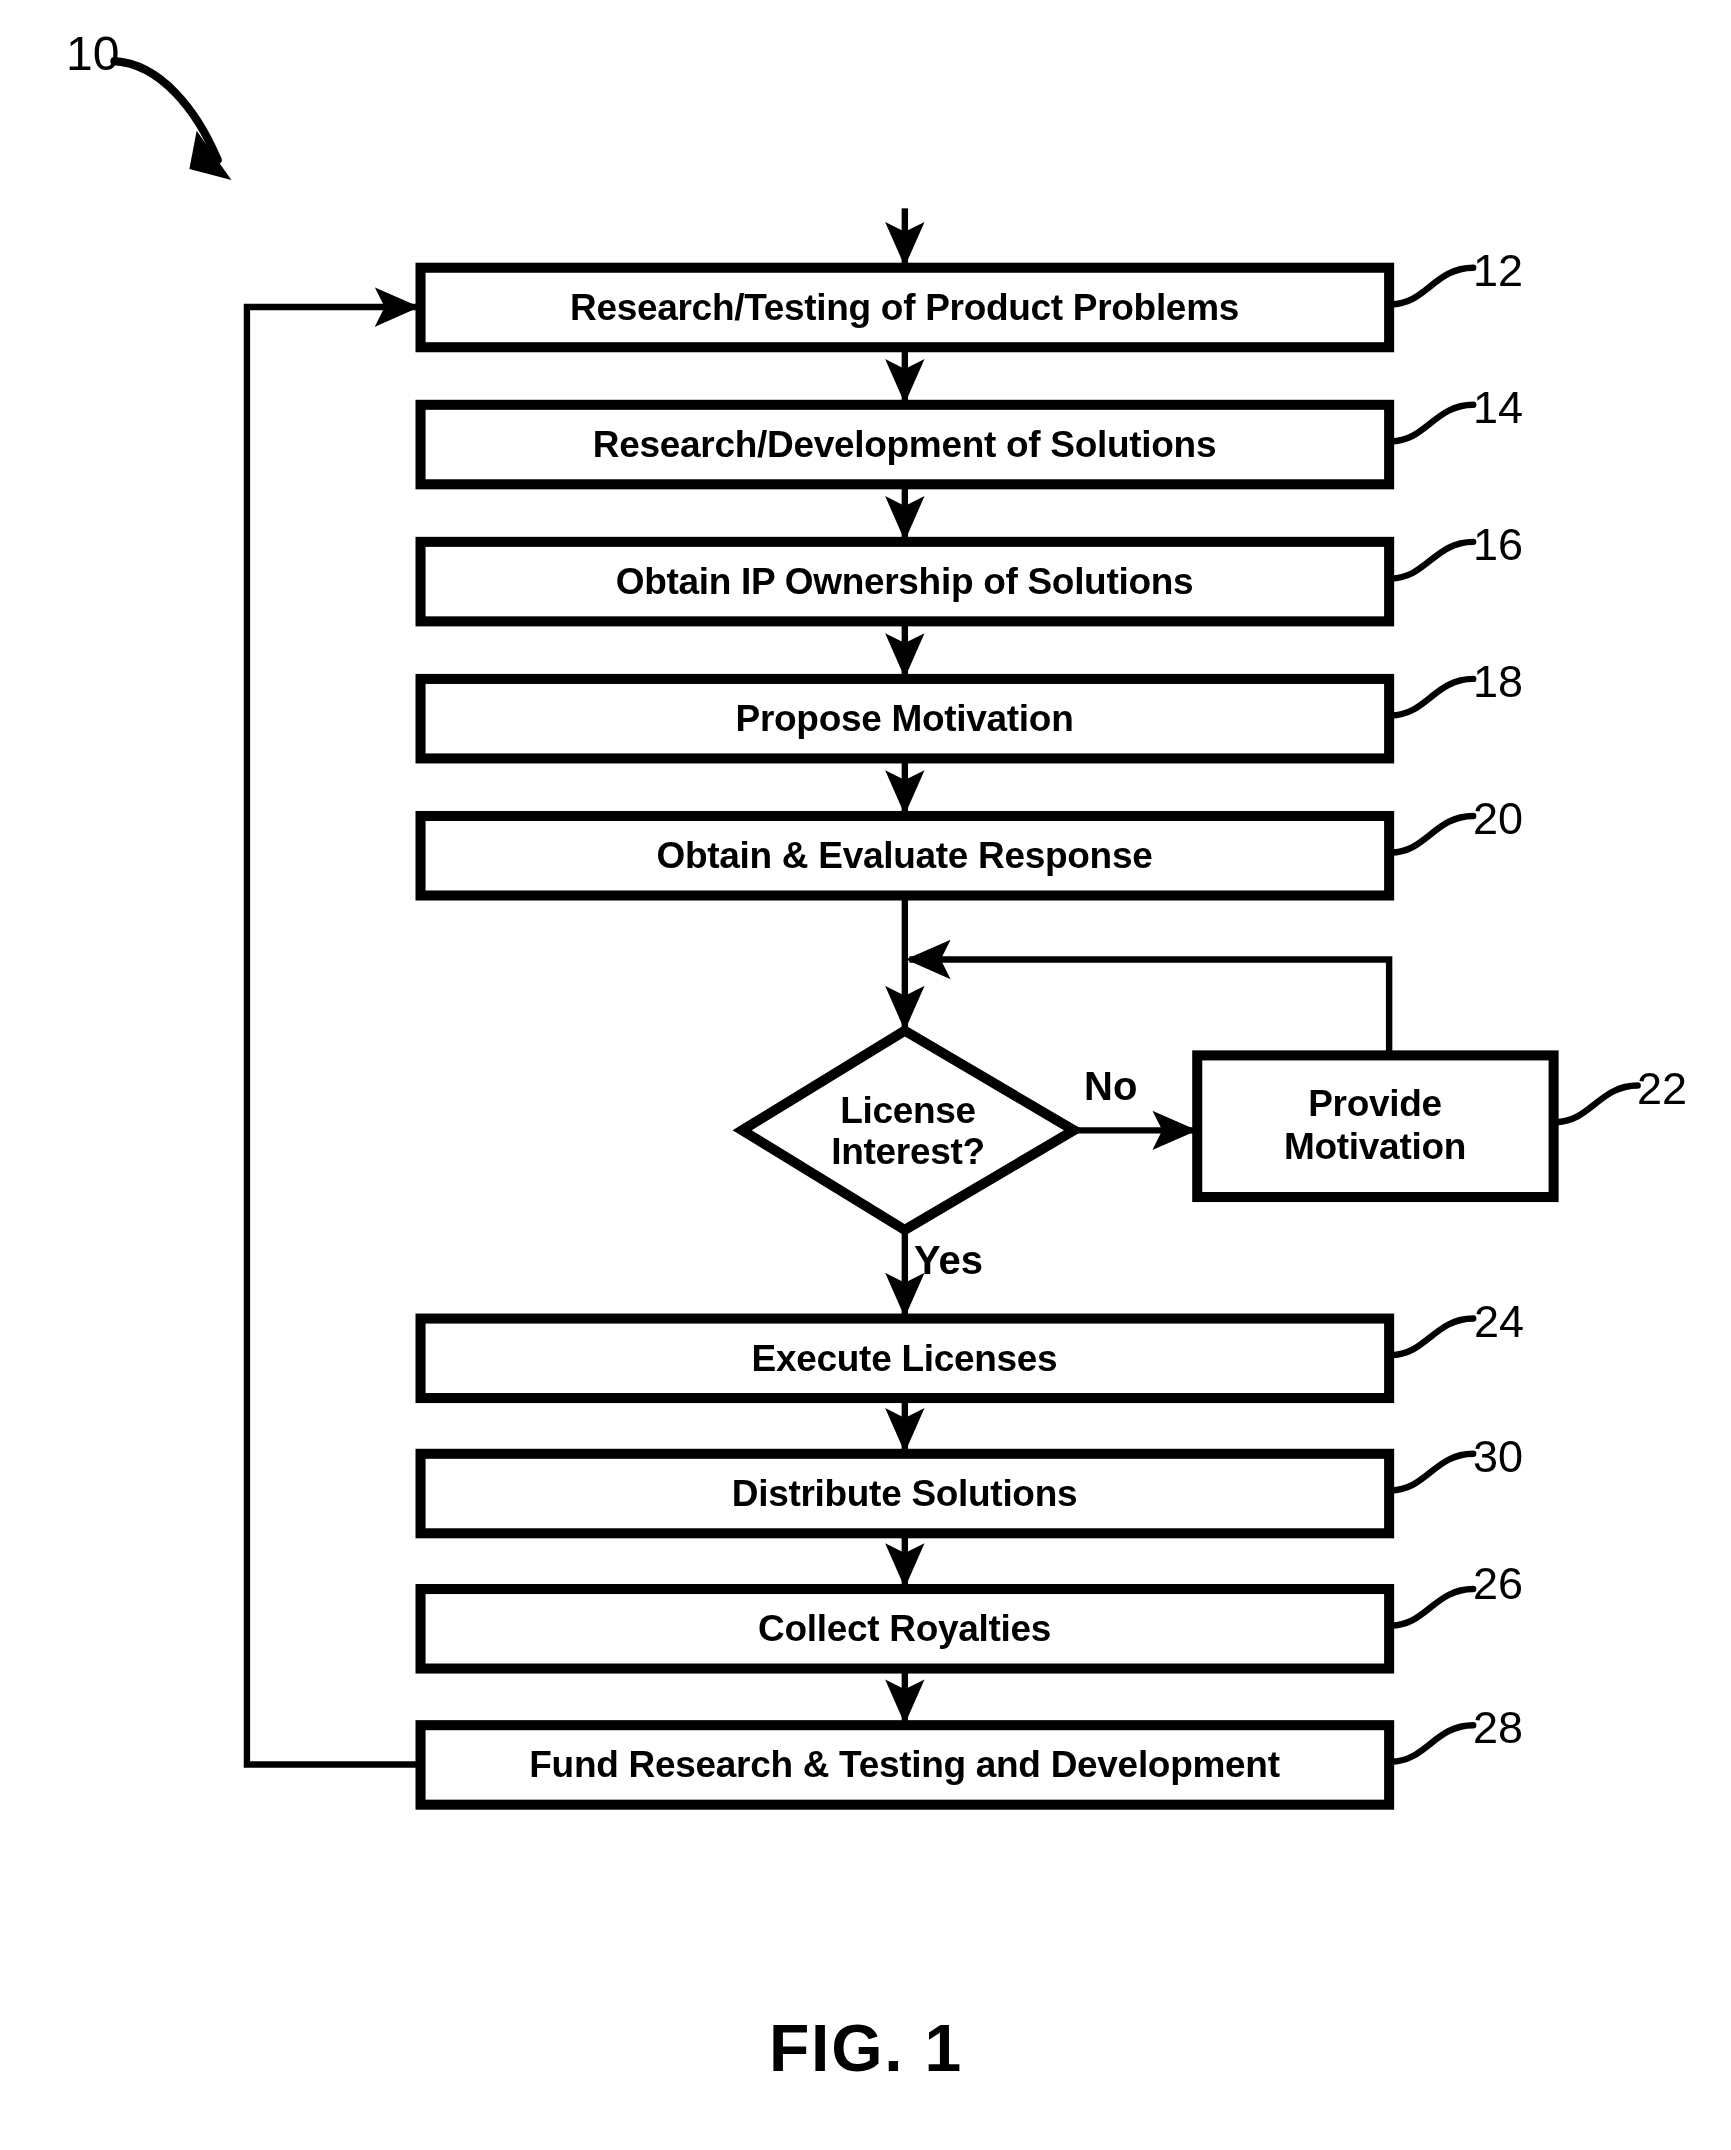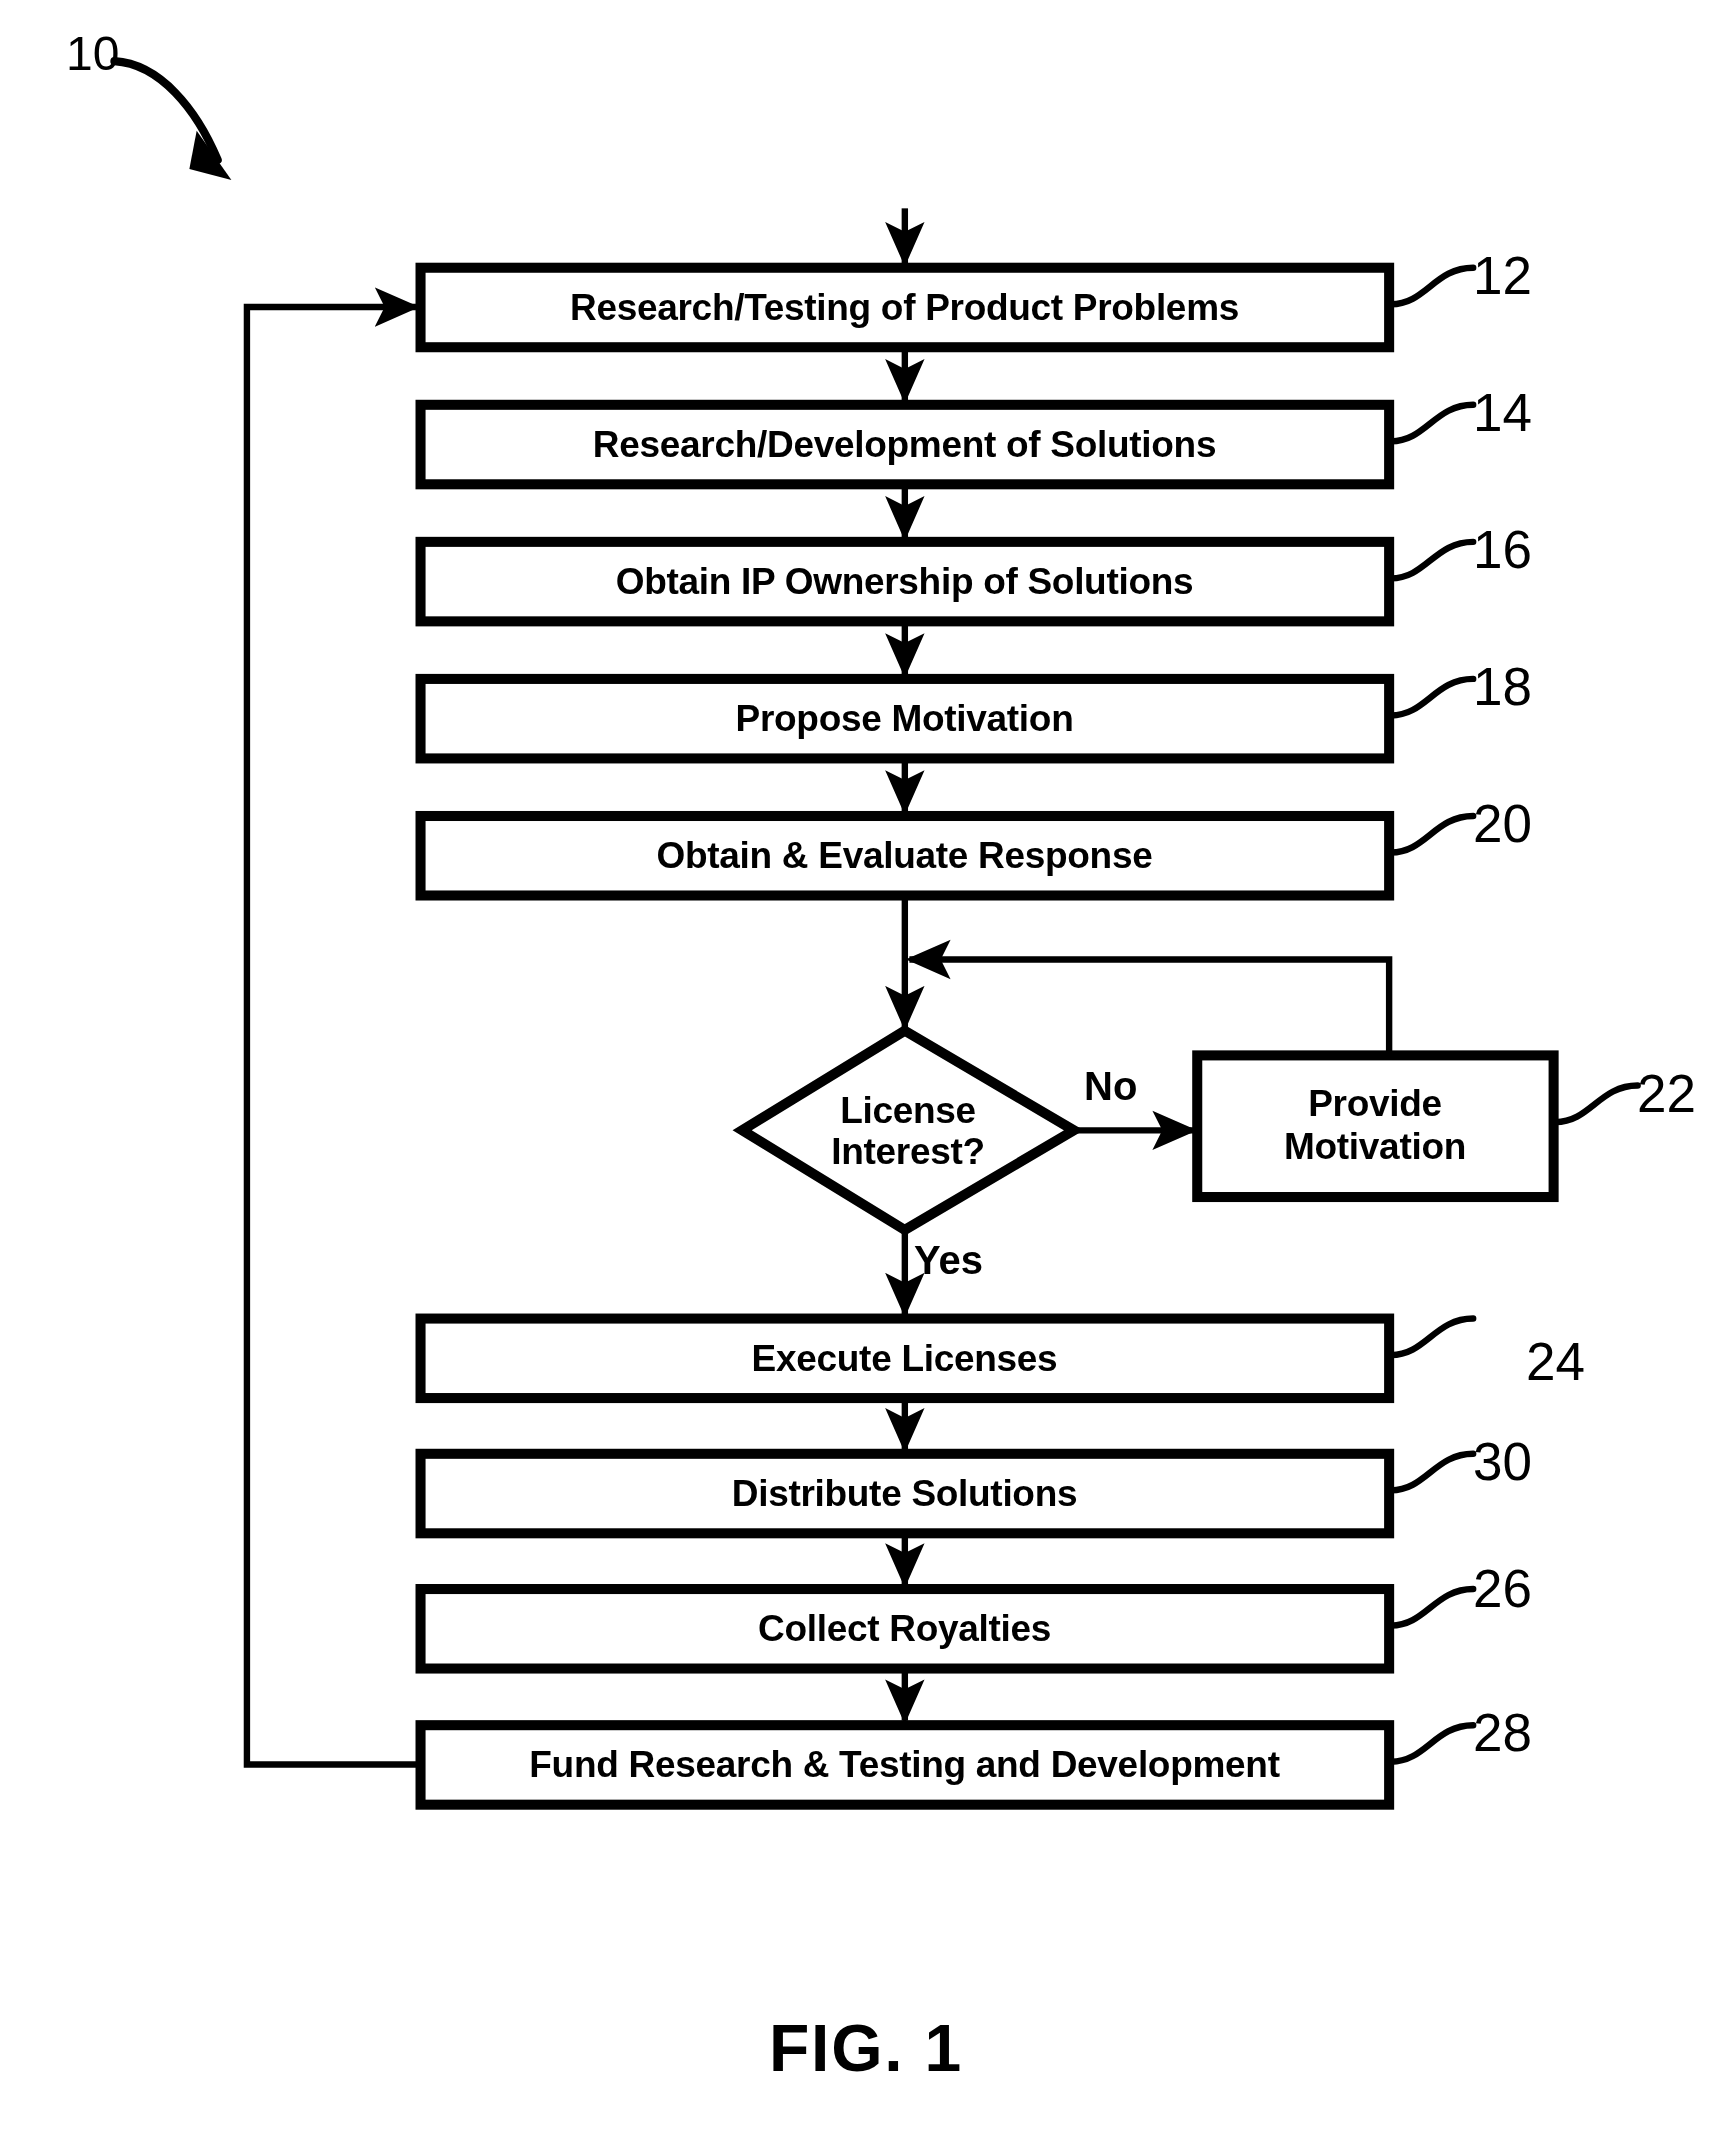"12" .ref-num { font-size: 53px -> 45px }
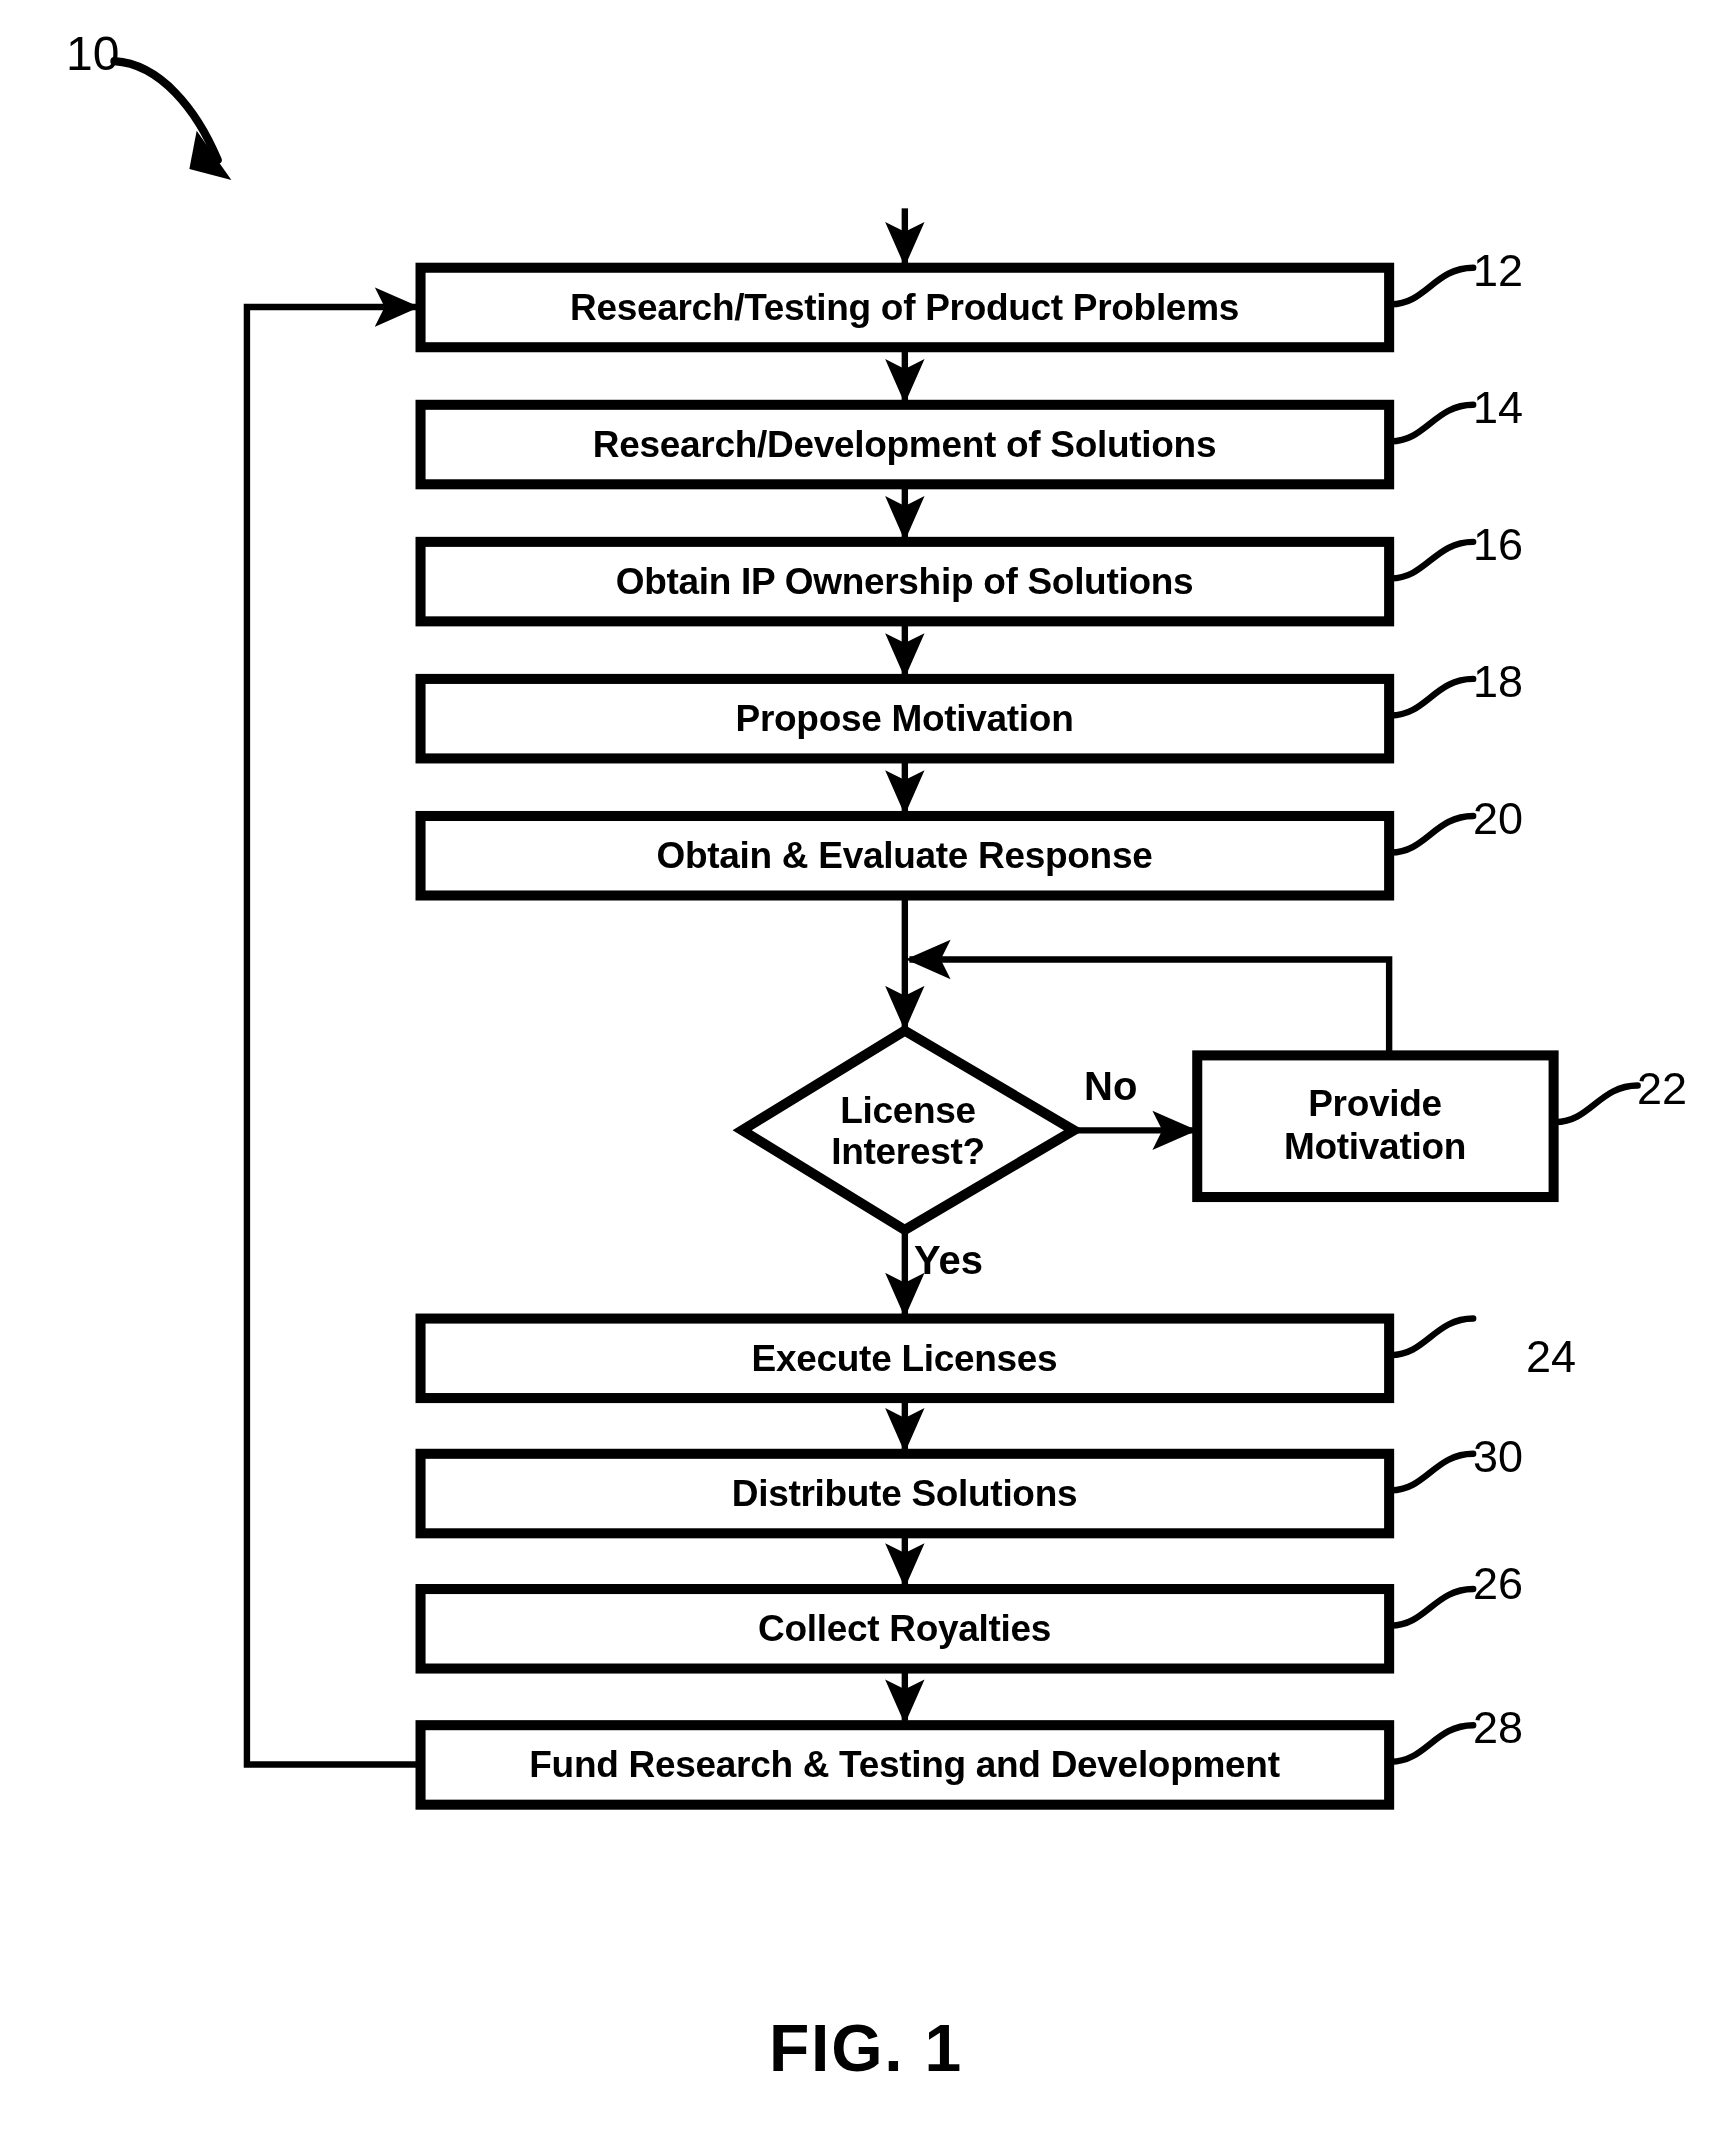"24" div.ref-num { left: 1526px -> 1474px; margin-top: 35px -> none }
